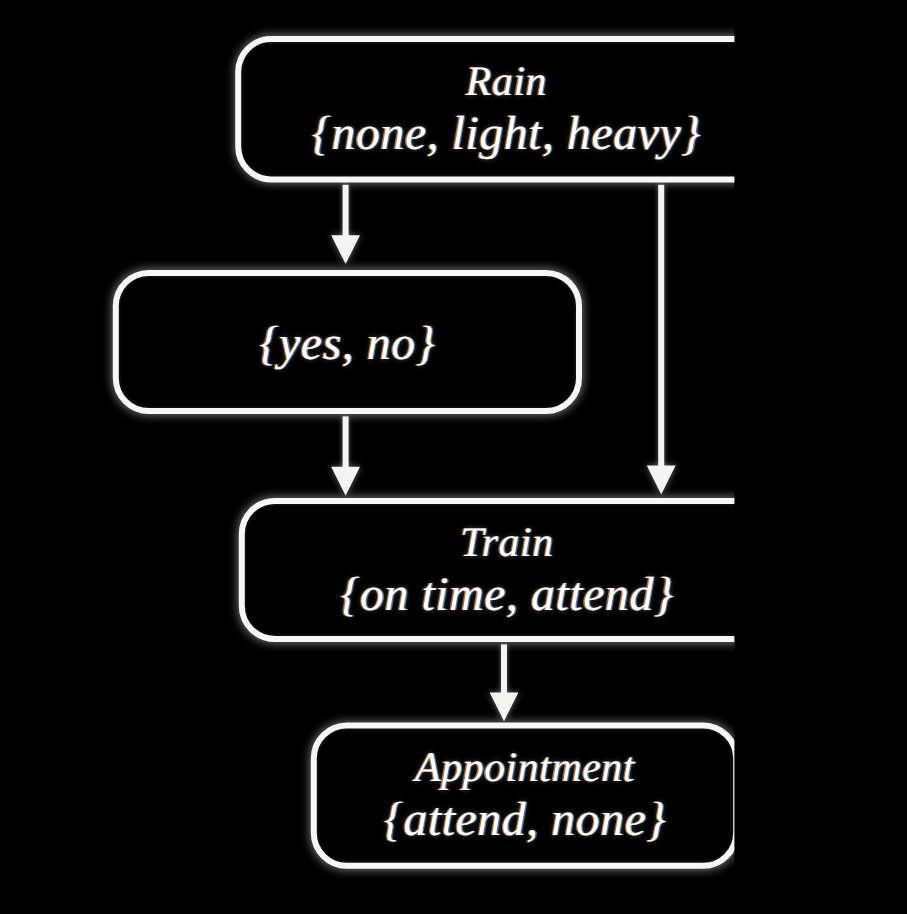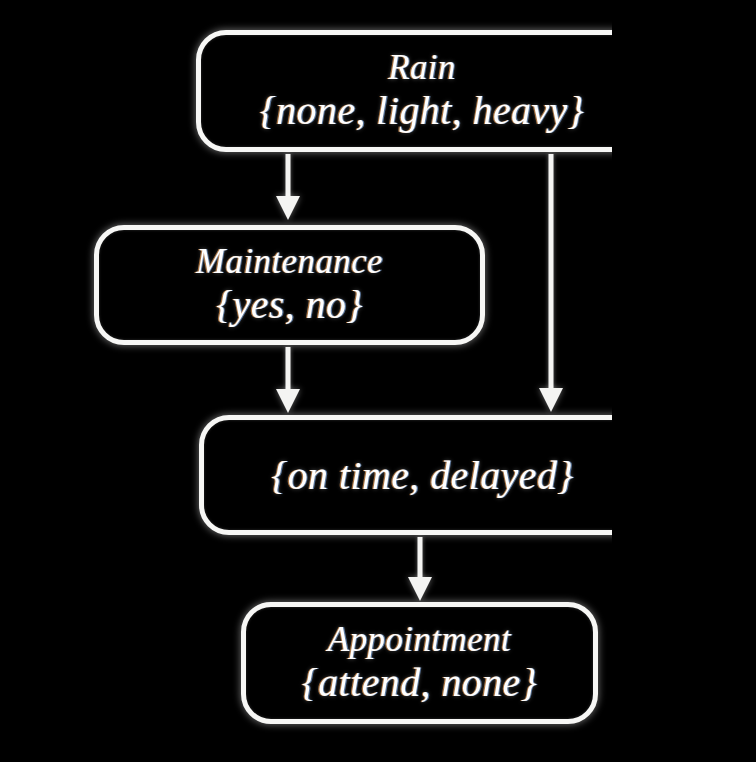"Maintenance" span.name { html: <span>Maintenance</span> -> none }
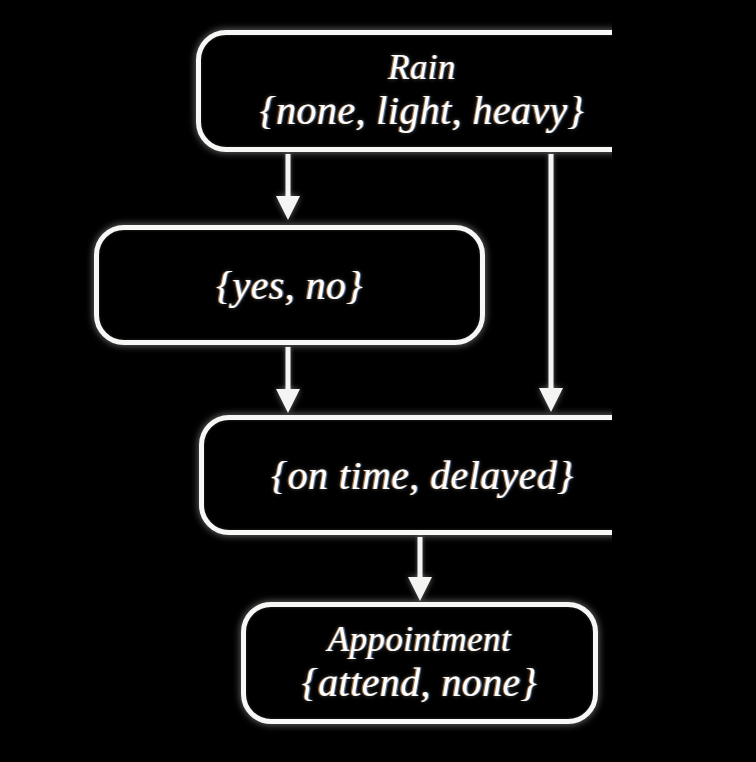"Train" span.name { html: none -> <span>Train</span> }
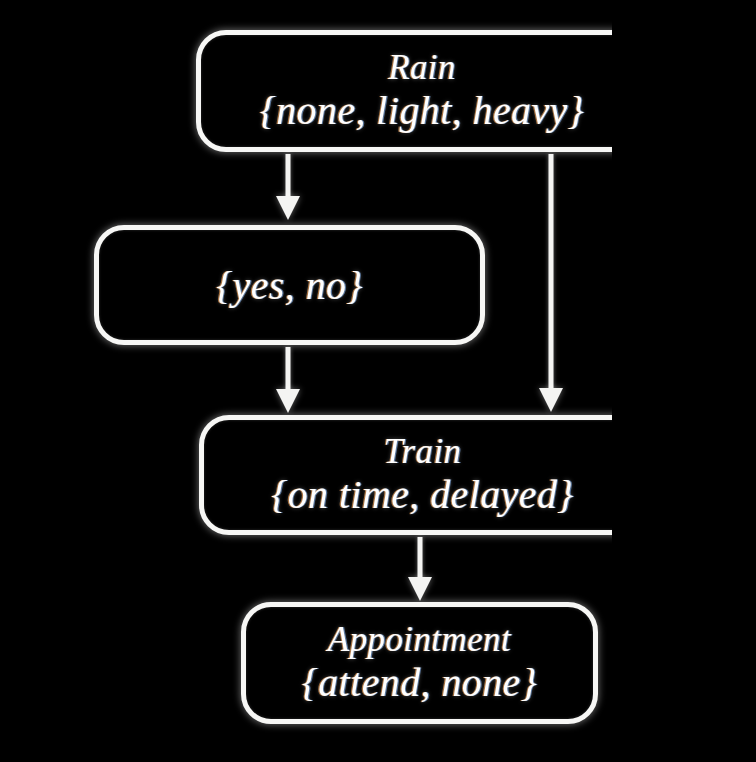"{on time, delayed}" span.states { text: delayed -> attend }
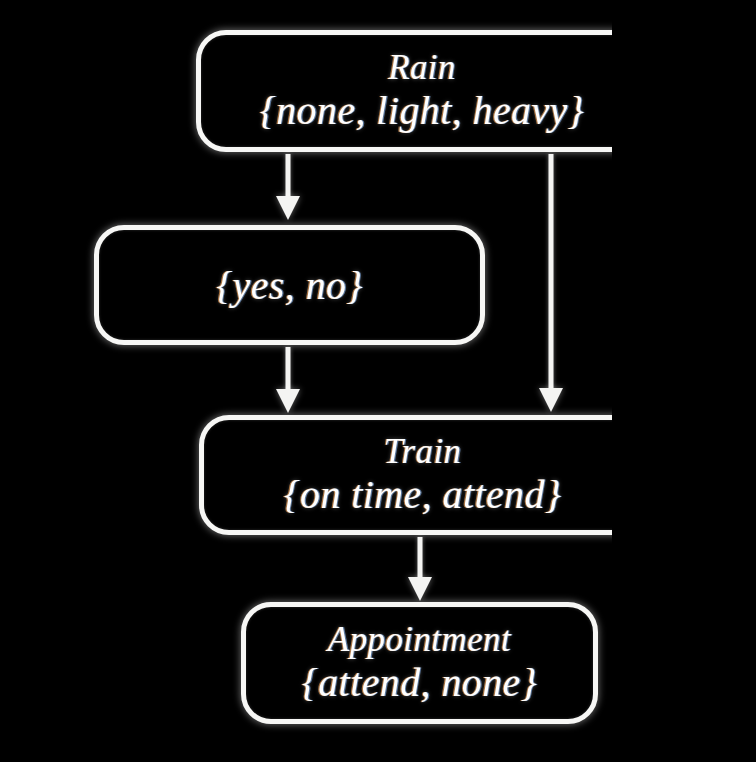"Appointment" #node-appointment { left: 241px -> 259px }
